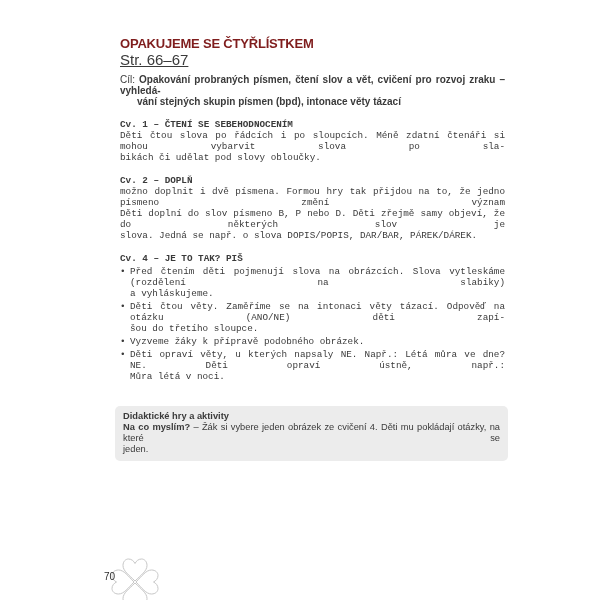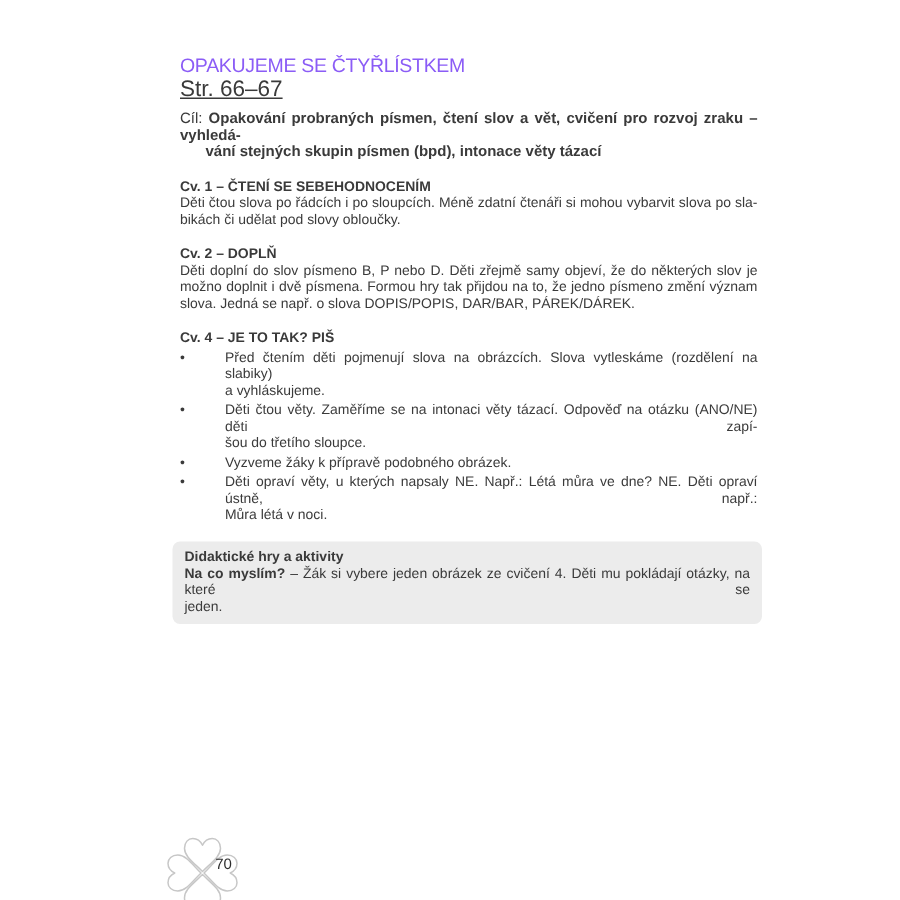"OPAKUJEME SE ČTYŘLÍSTKEM" .title { color: #8b5cf6 -> #7f1d1d; font-weight: normal -> bold }
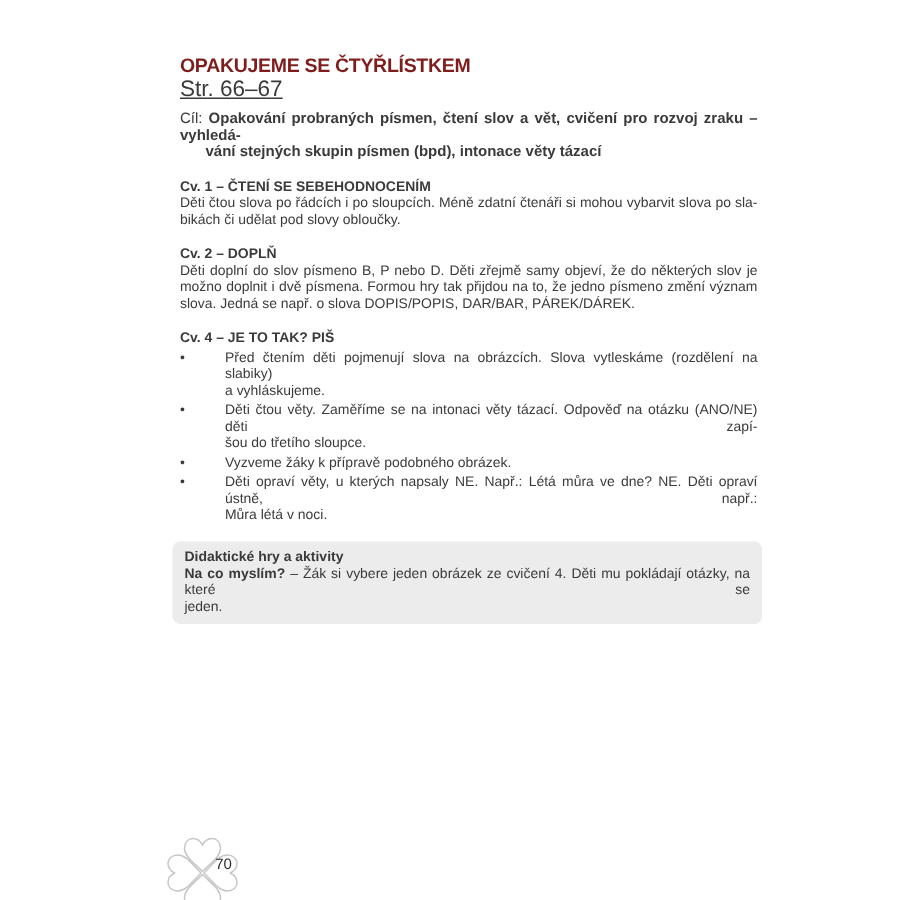"Cv. 1 – ČTENÍ SE" .section { font-family: none -> Liberation Mono, monospace }
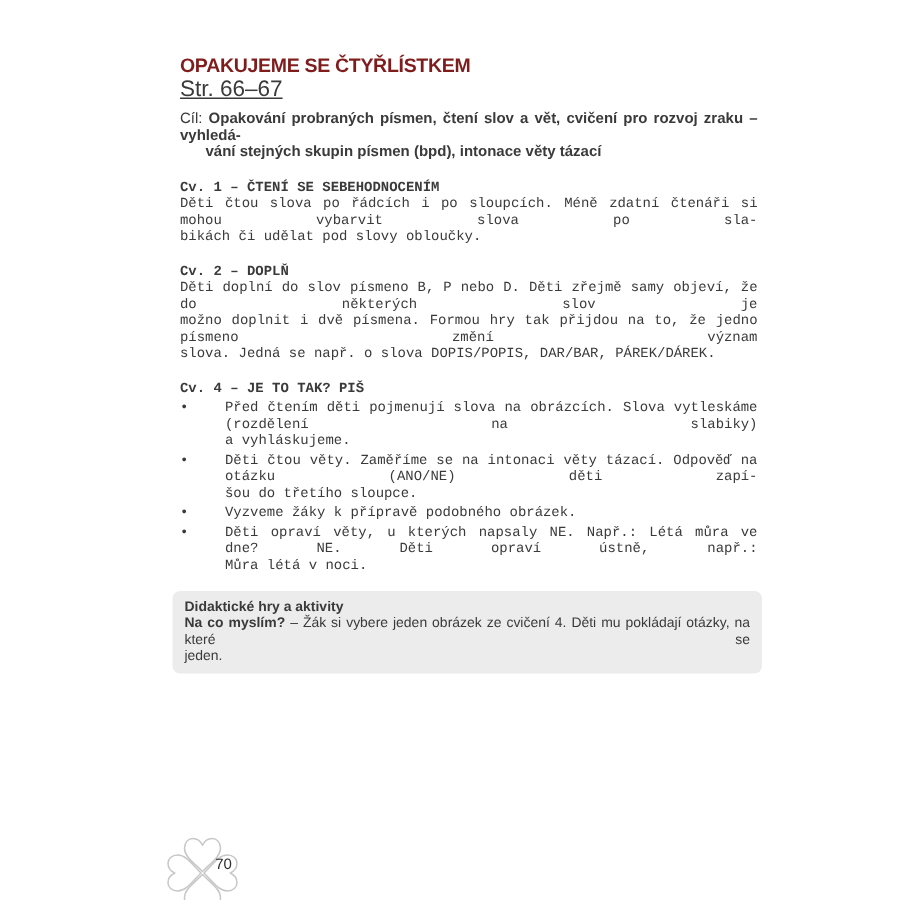"Děti doplní do slov písmeno" div.jl { order: before "možno doplnit i dvě písmena." -> after "možno doplnit i dvě písmena." }
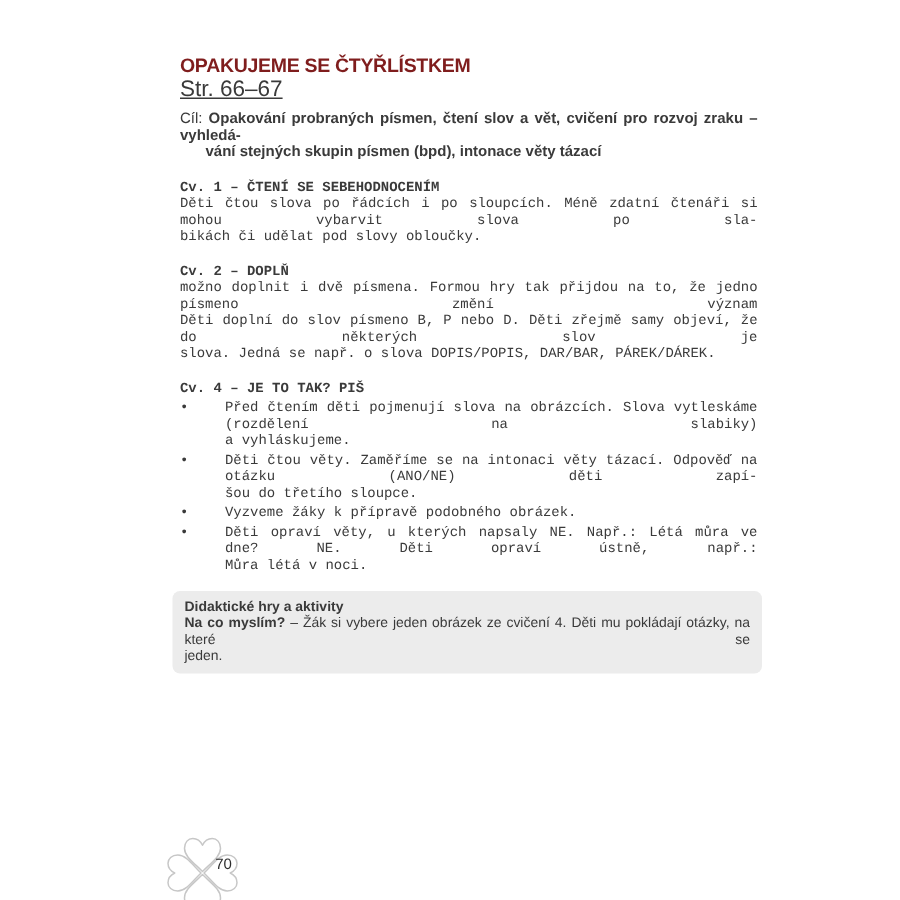"Před čtením děti pojmenují slova" .btext { margin-left: 20px -> none }
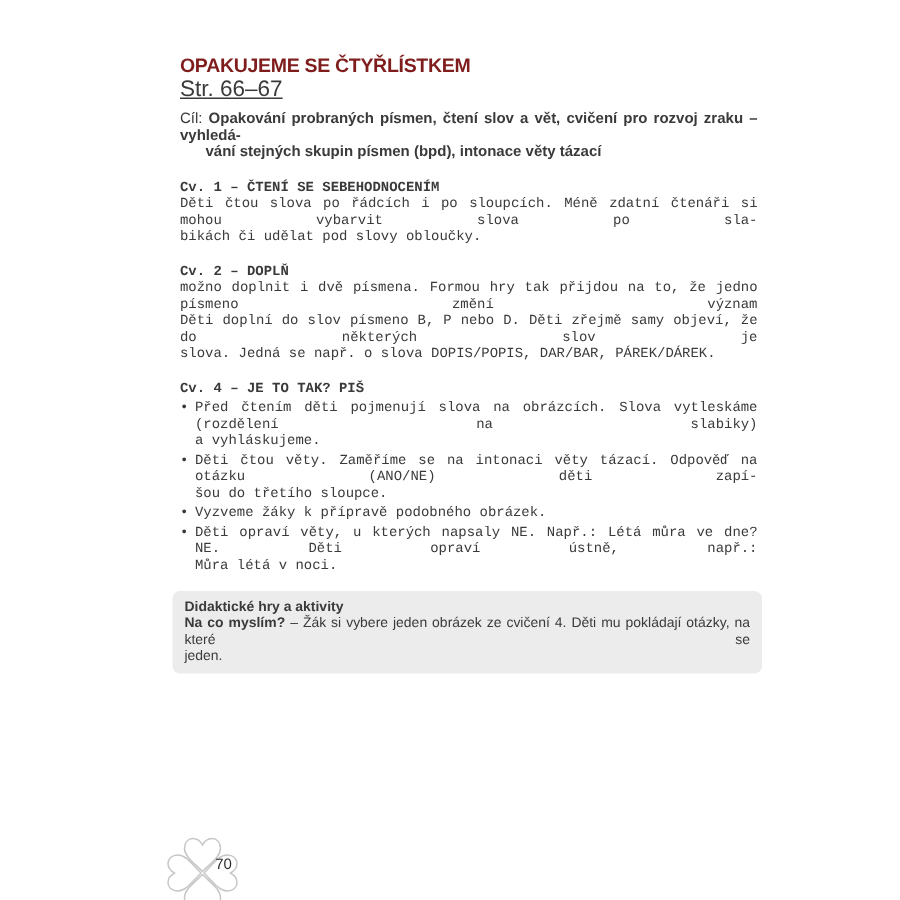"Didaktické hry a aktivity" .activity-box { margin-top: 12px -> 24px }
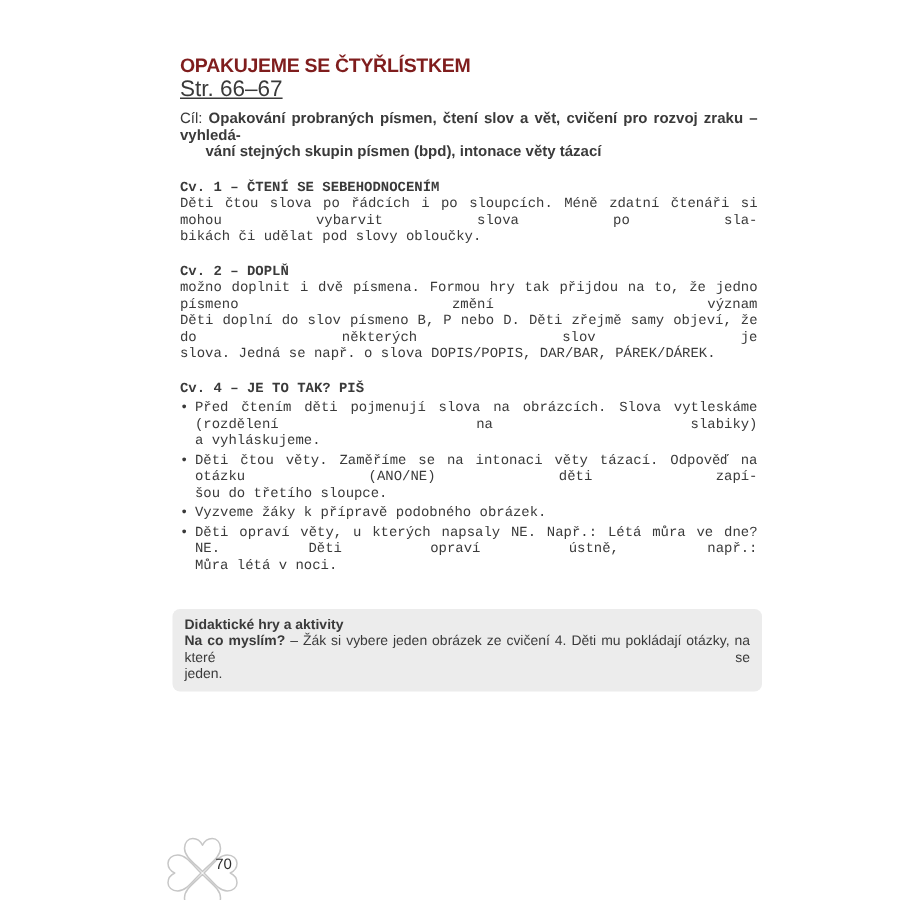"70" .page-number { left: 119px -> 104px; text-align: center -> none }
